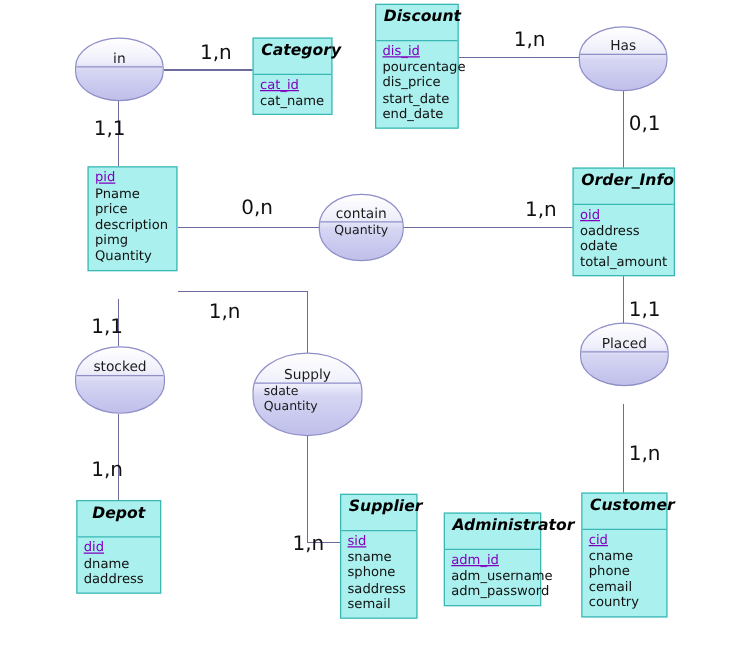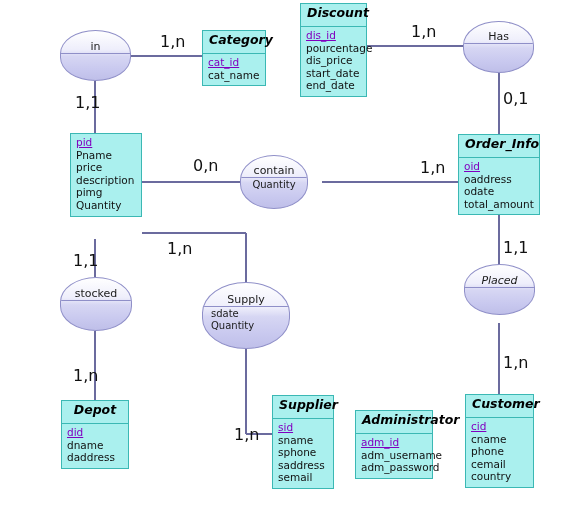"Discount" .entity-title { padding: 2px 6px 6px 6px -> 2px 6px 12px 6px }
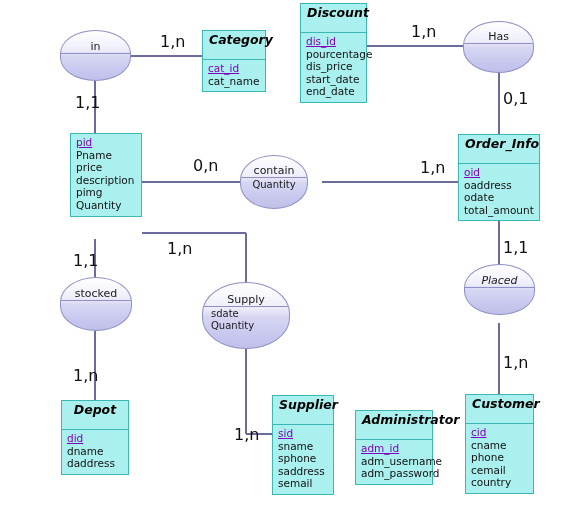"contain" div.rel { left: 240px -> 255px }
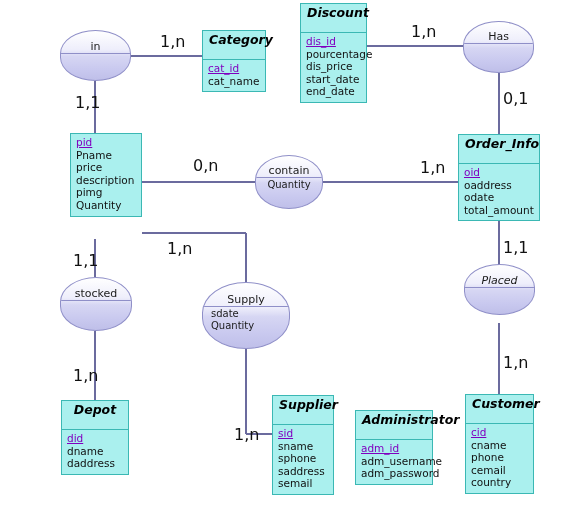"Placed" div.rel { font-style: italic -> none; top: 264px -> 258px }
